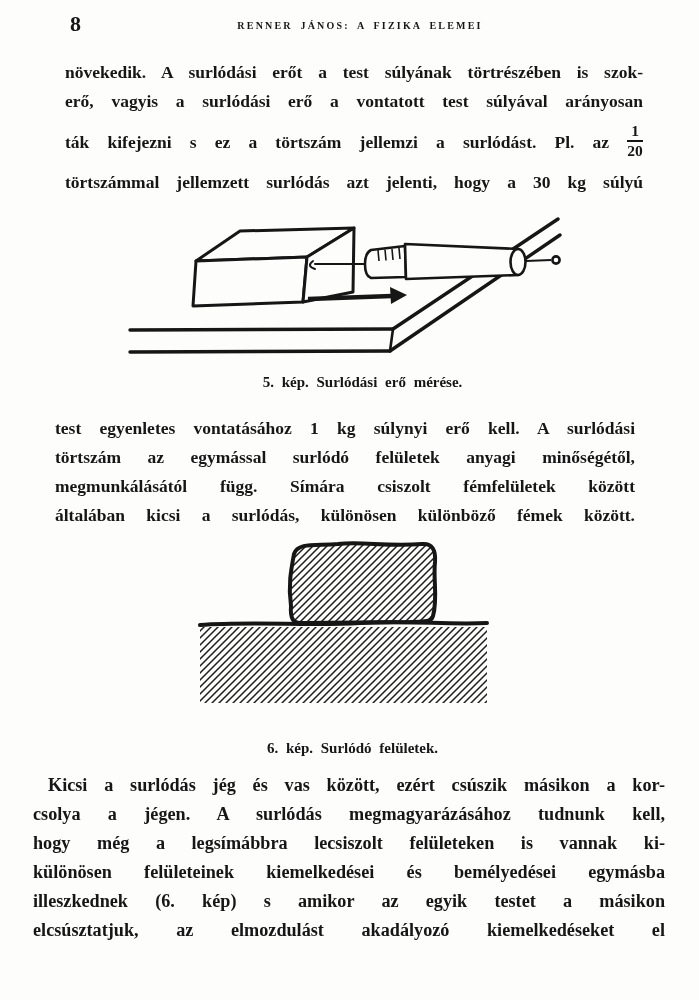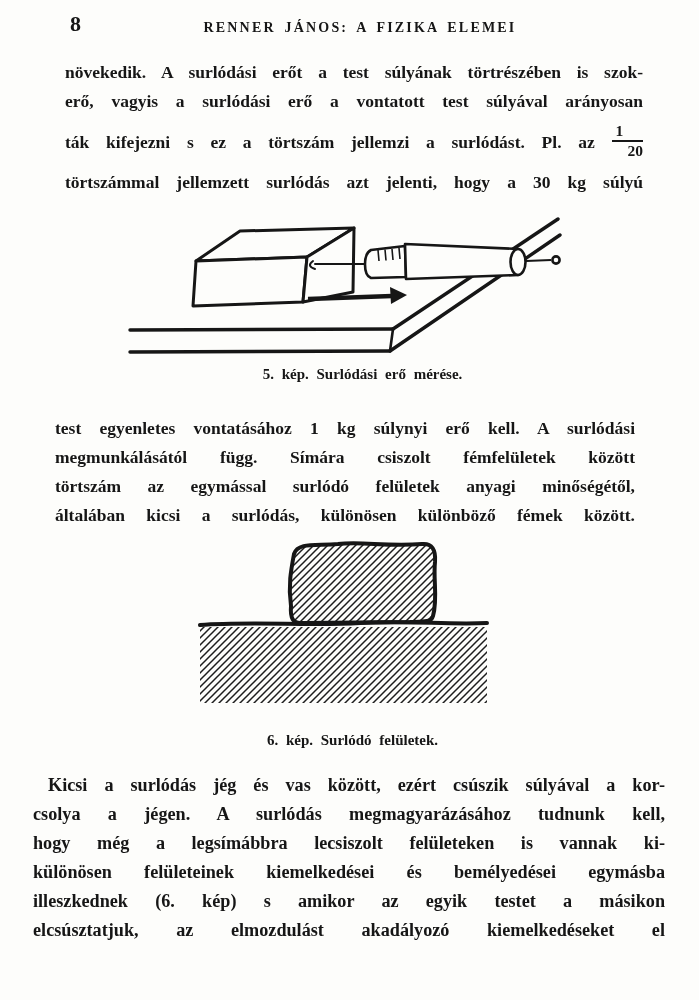"RENNER JÁNOS: A FIZIKA ELEMEI" .runhead { font-size: 14px -> 10px }
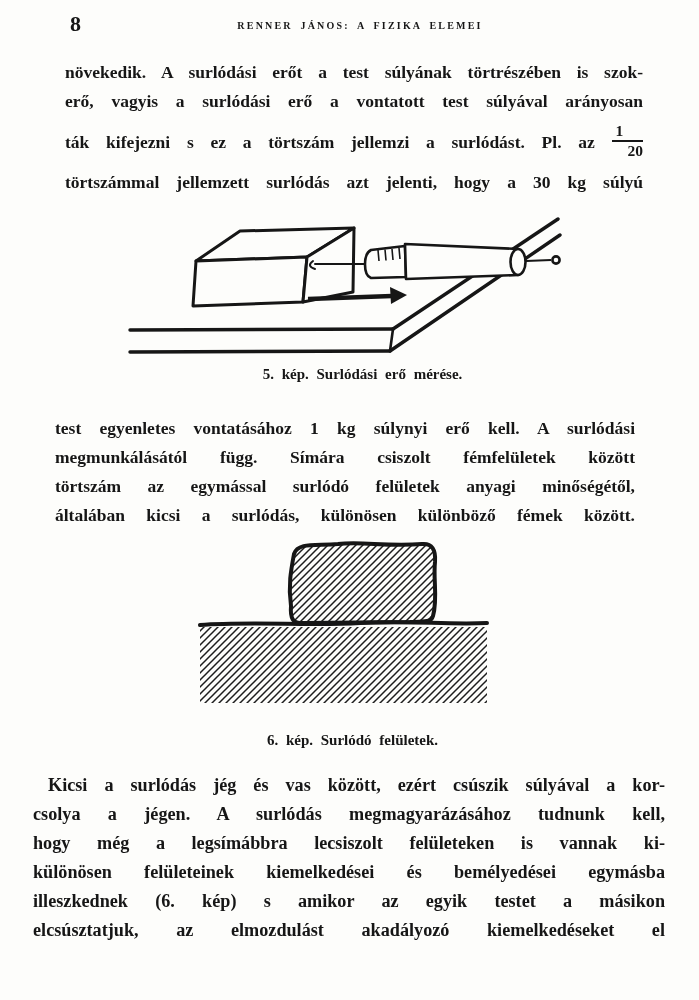"20" .frac .den { margin-left: 16px -> none }
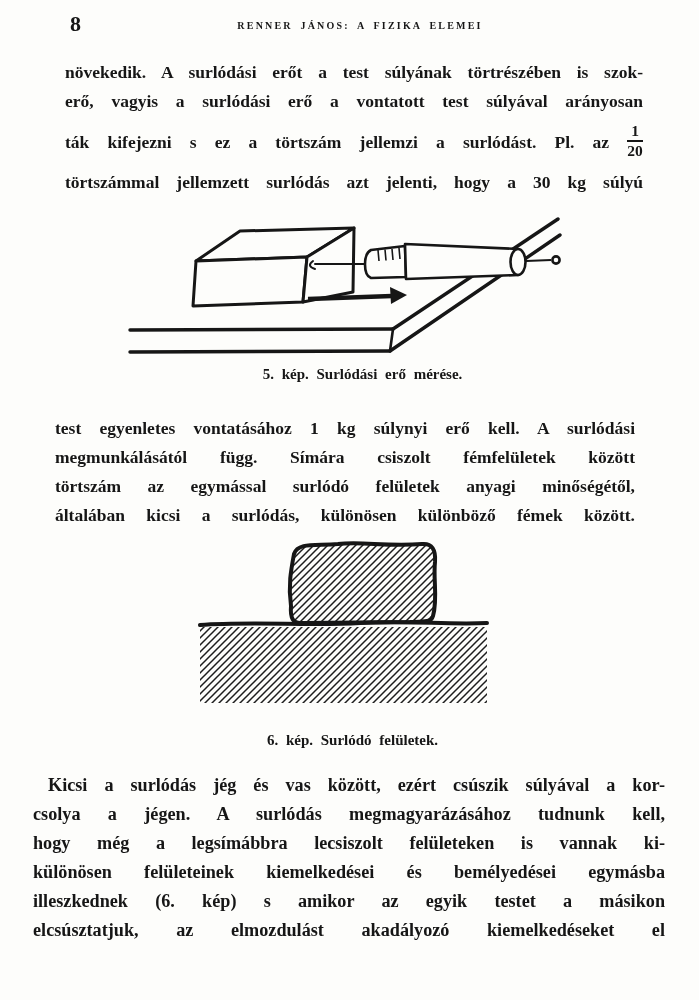"5. kép. Surlódási erő mérése." .caption { margin-top: none -> 8px }
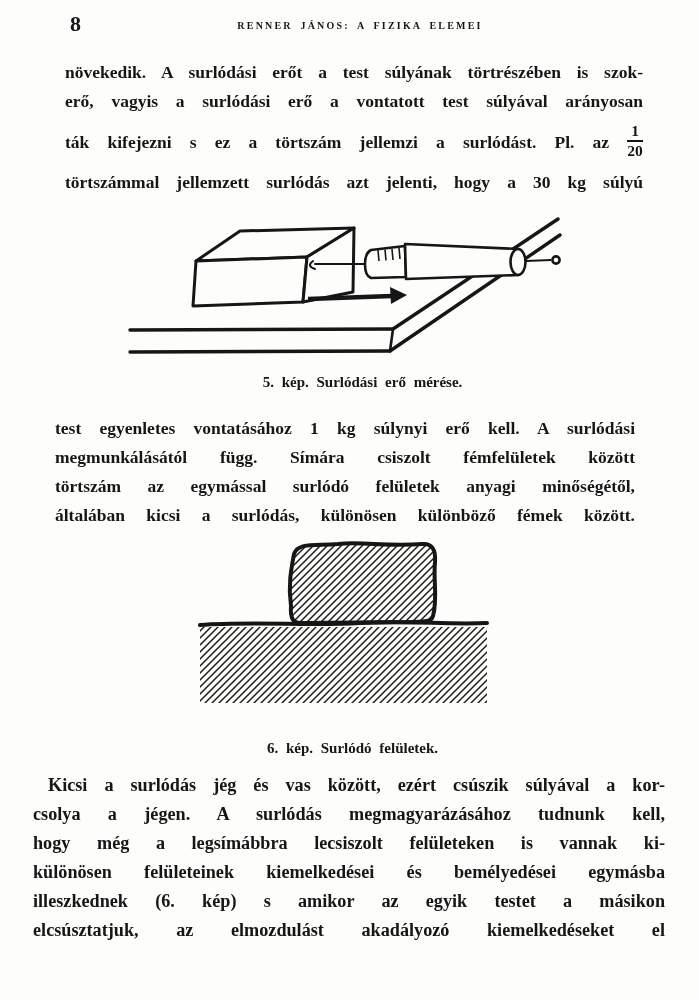"megmunkálásától függ. Símára csiszolt" div.line { order: before "törtszám az egymással surlódó felületek" -> after "törtszám az egymással surlódó felületek" }
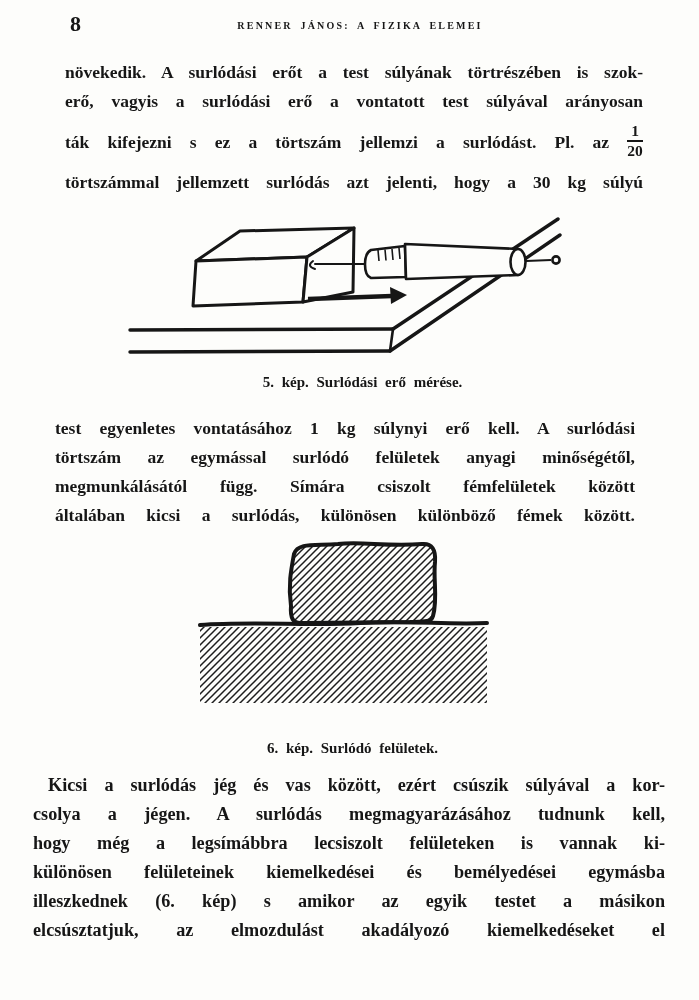"Kicsi a surlódás jég és" div.line { text: súlyával -> másikon }
